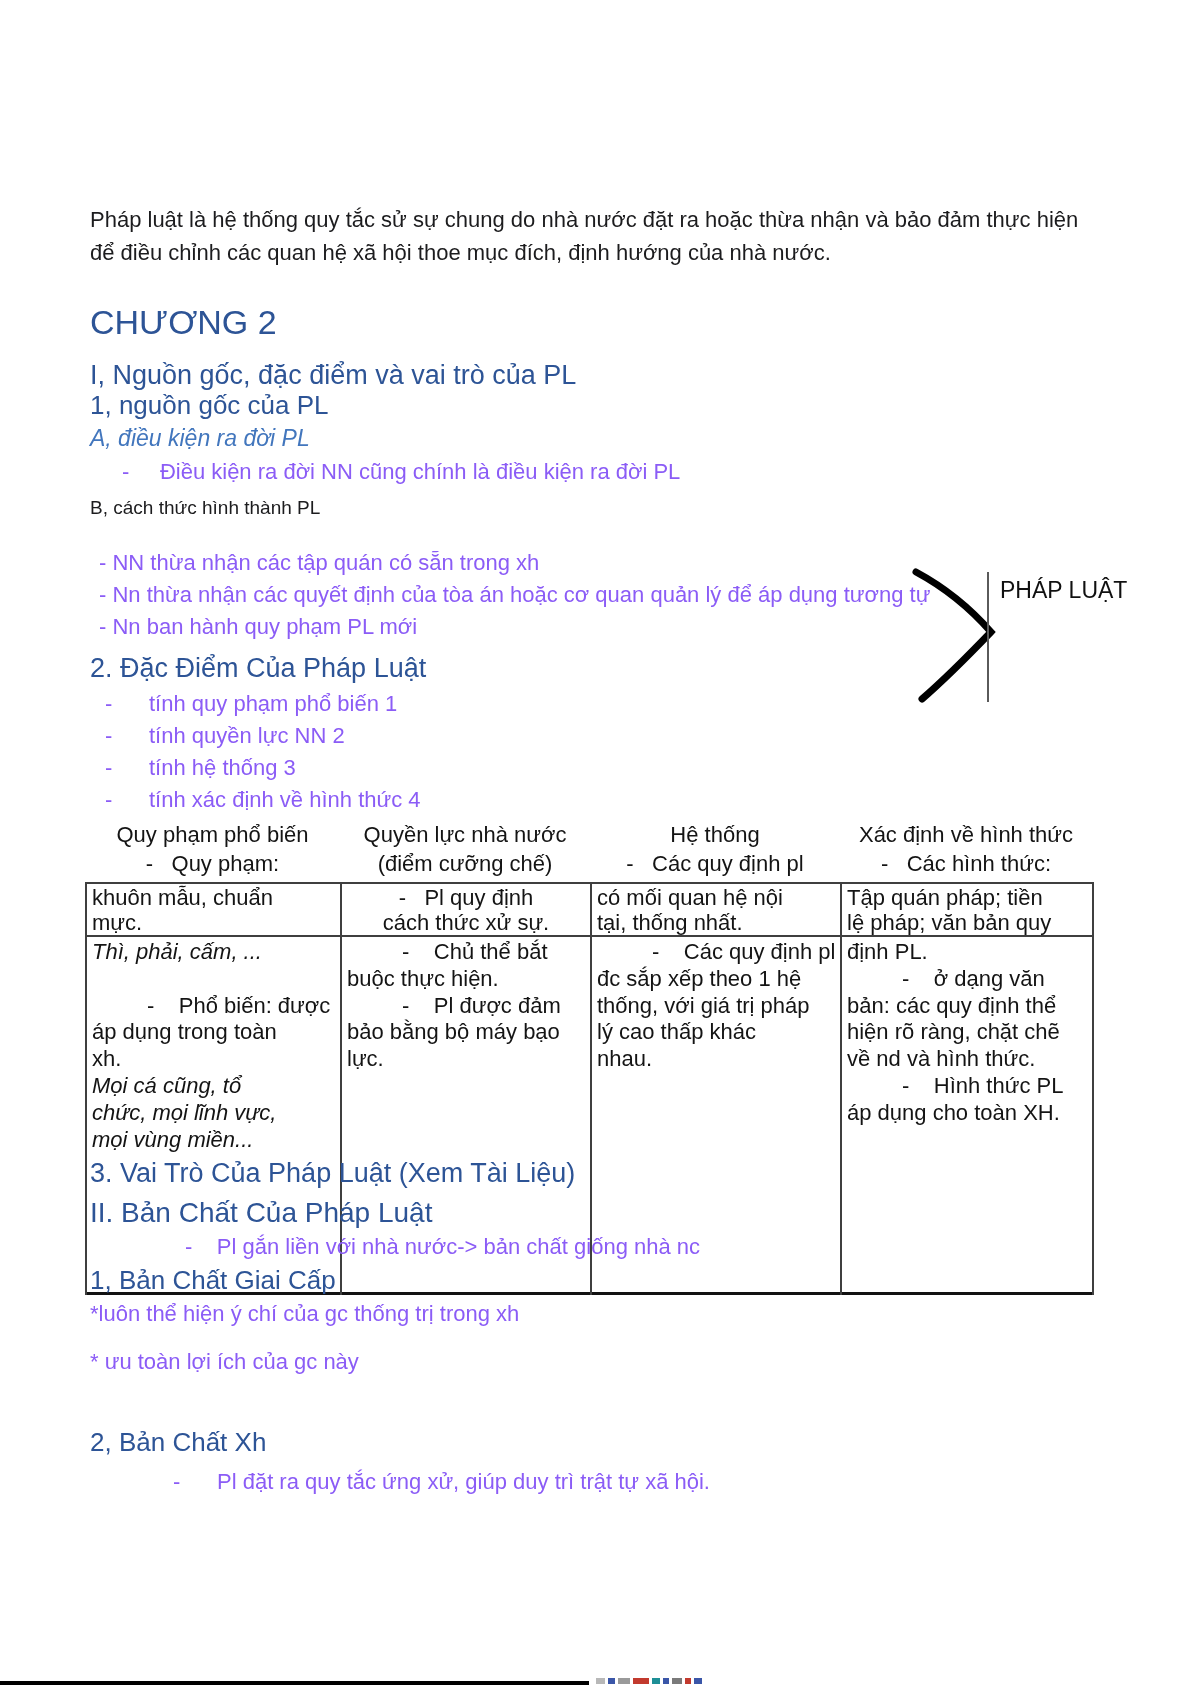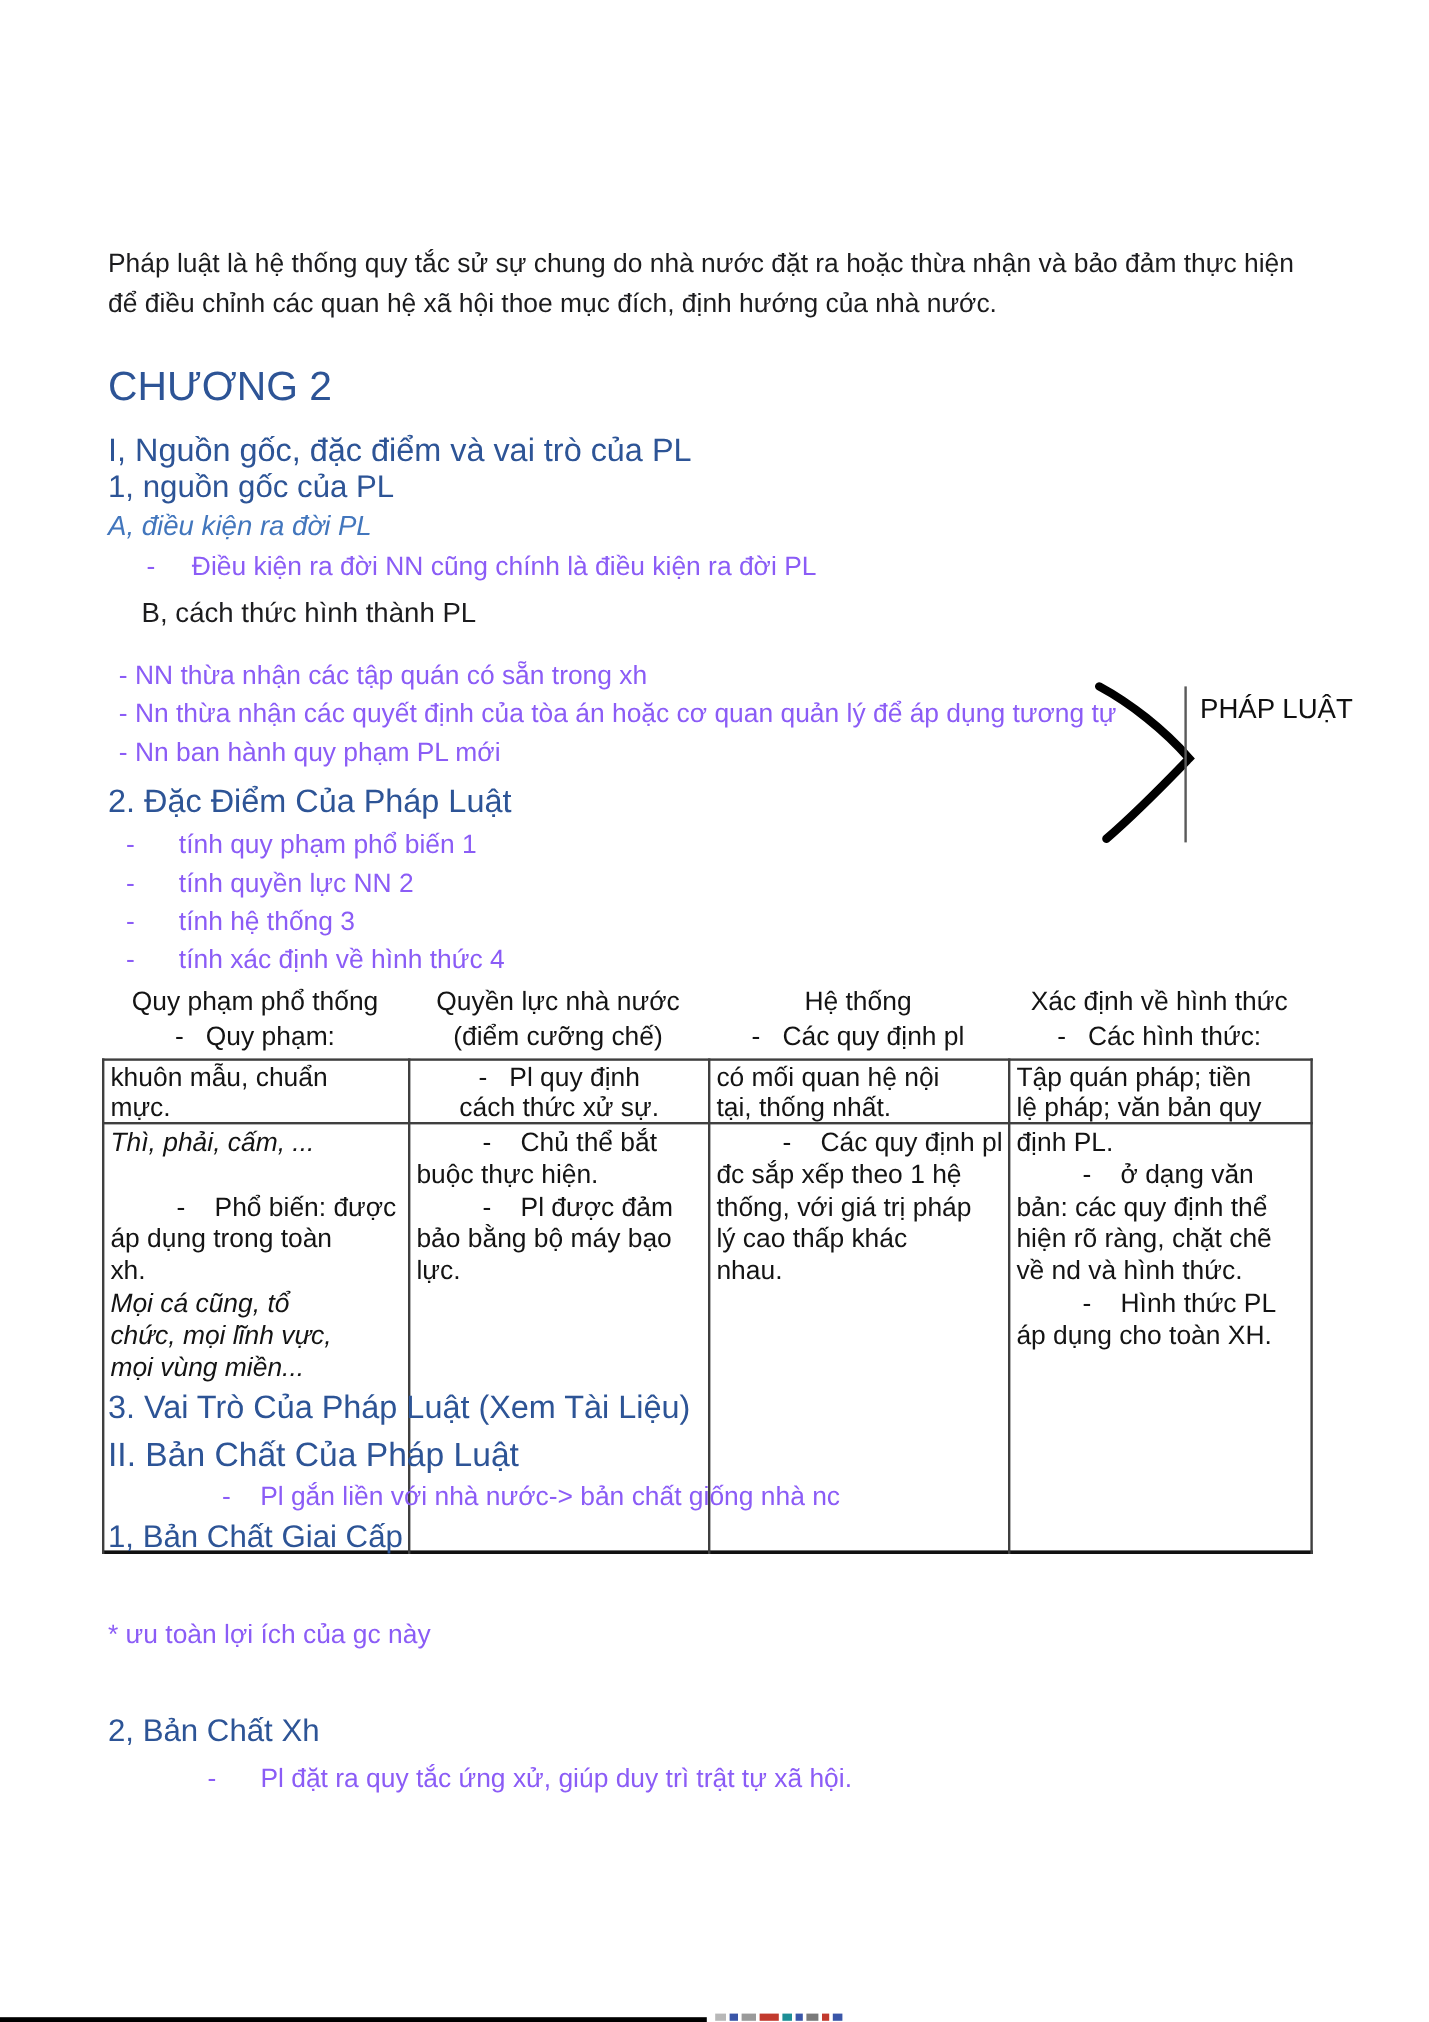"B, cách thức hình thành" .body23 { font-size: 23px -> 19px; margin-left: 28px -> none }
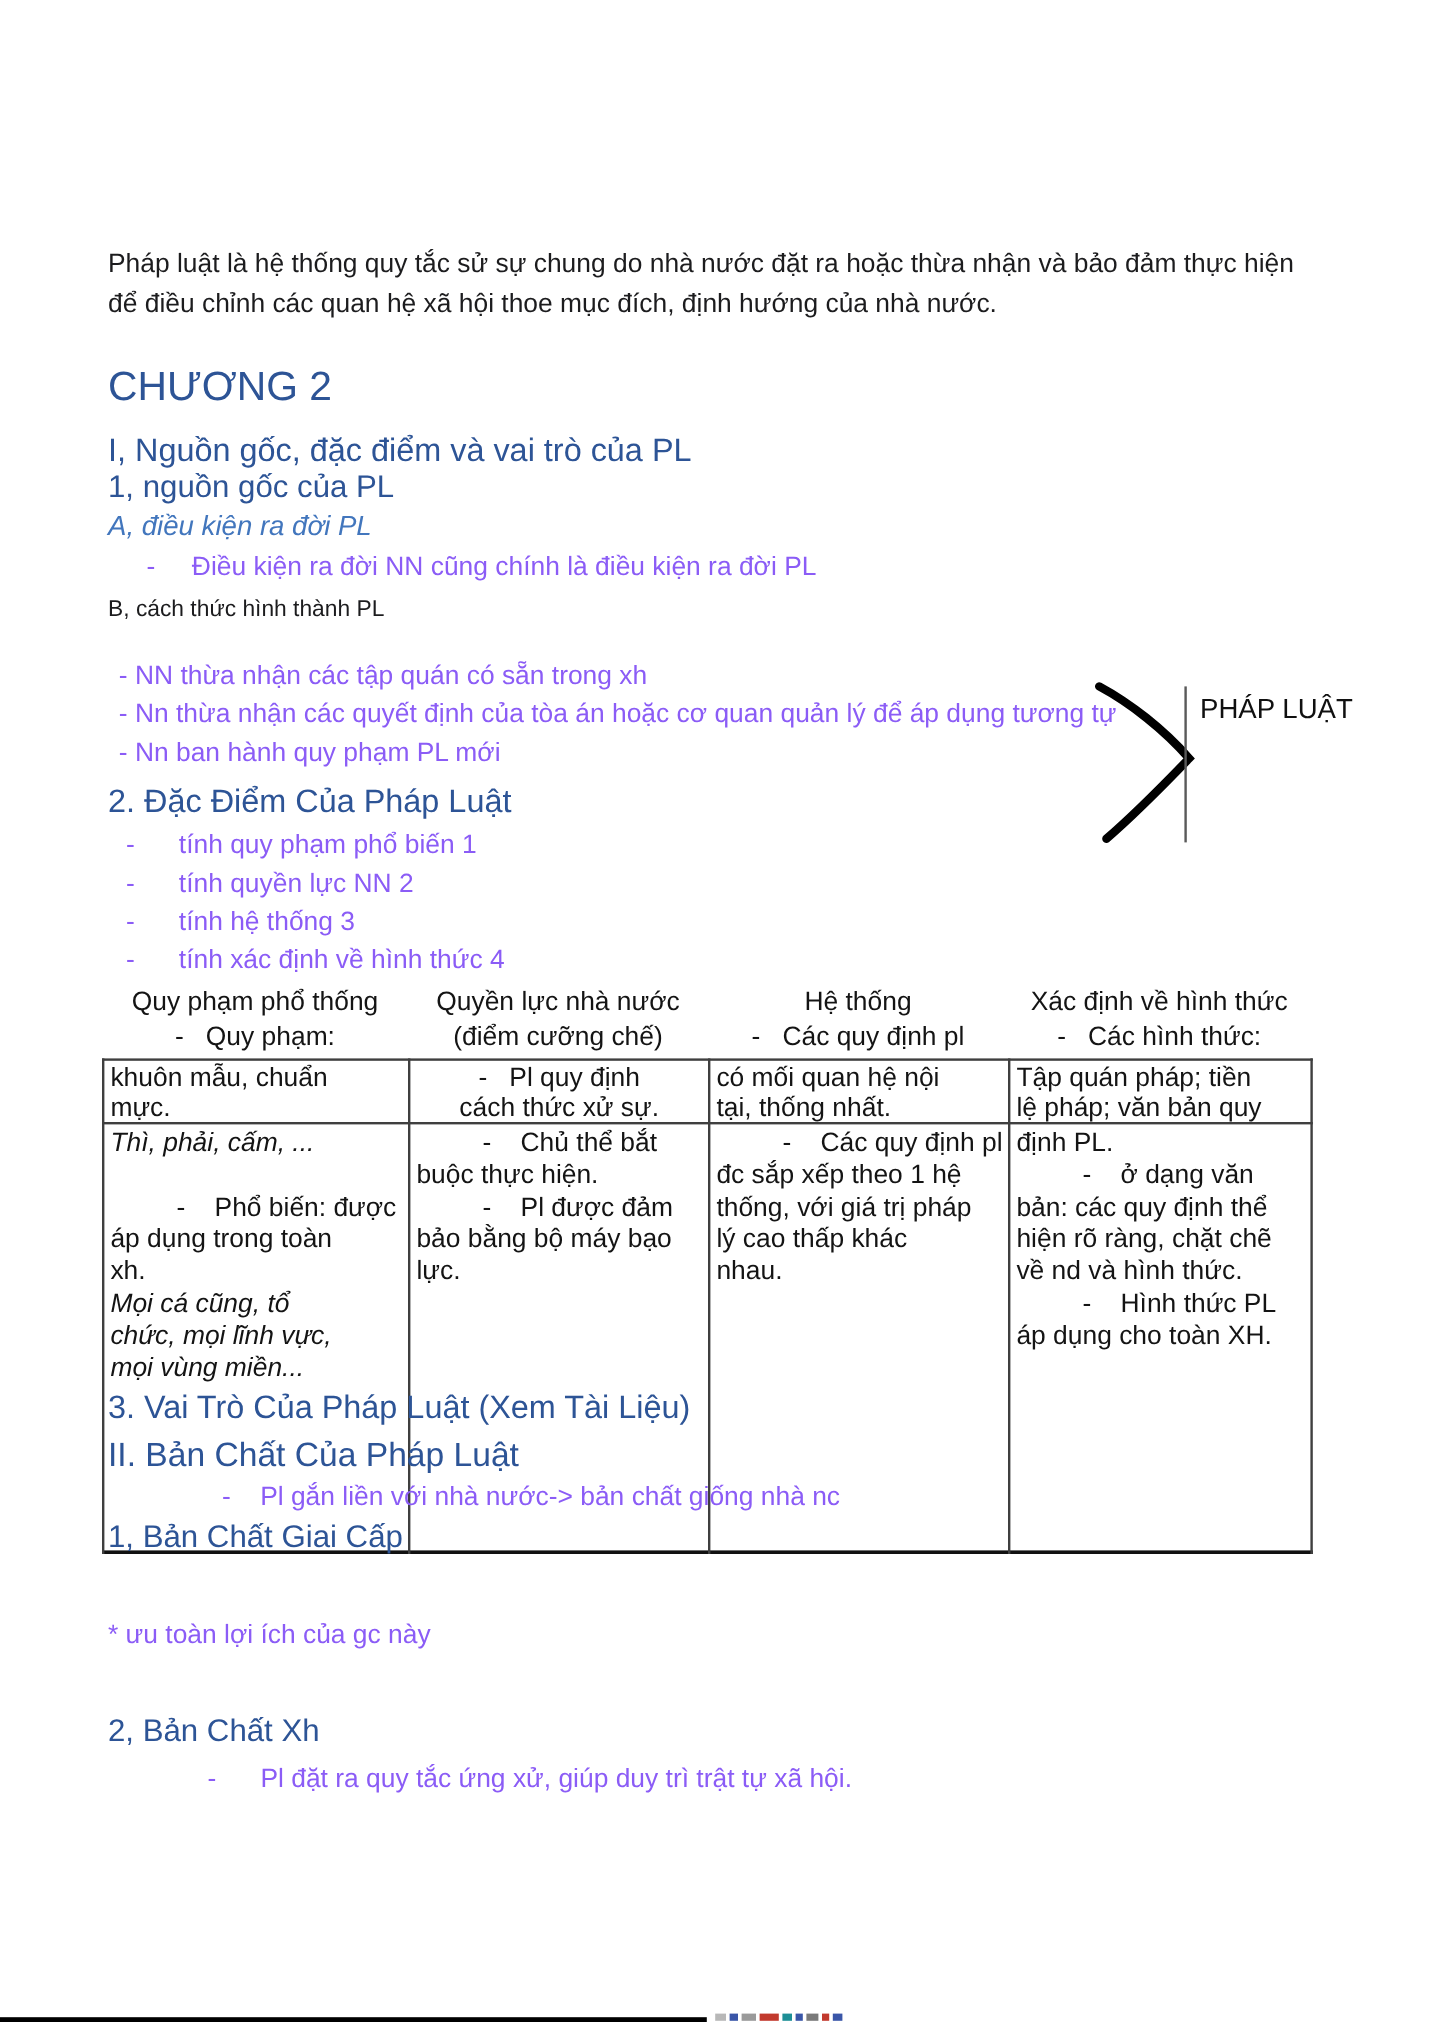"Quy phạm phổ thống" div.ln { text: thống -> biến }
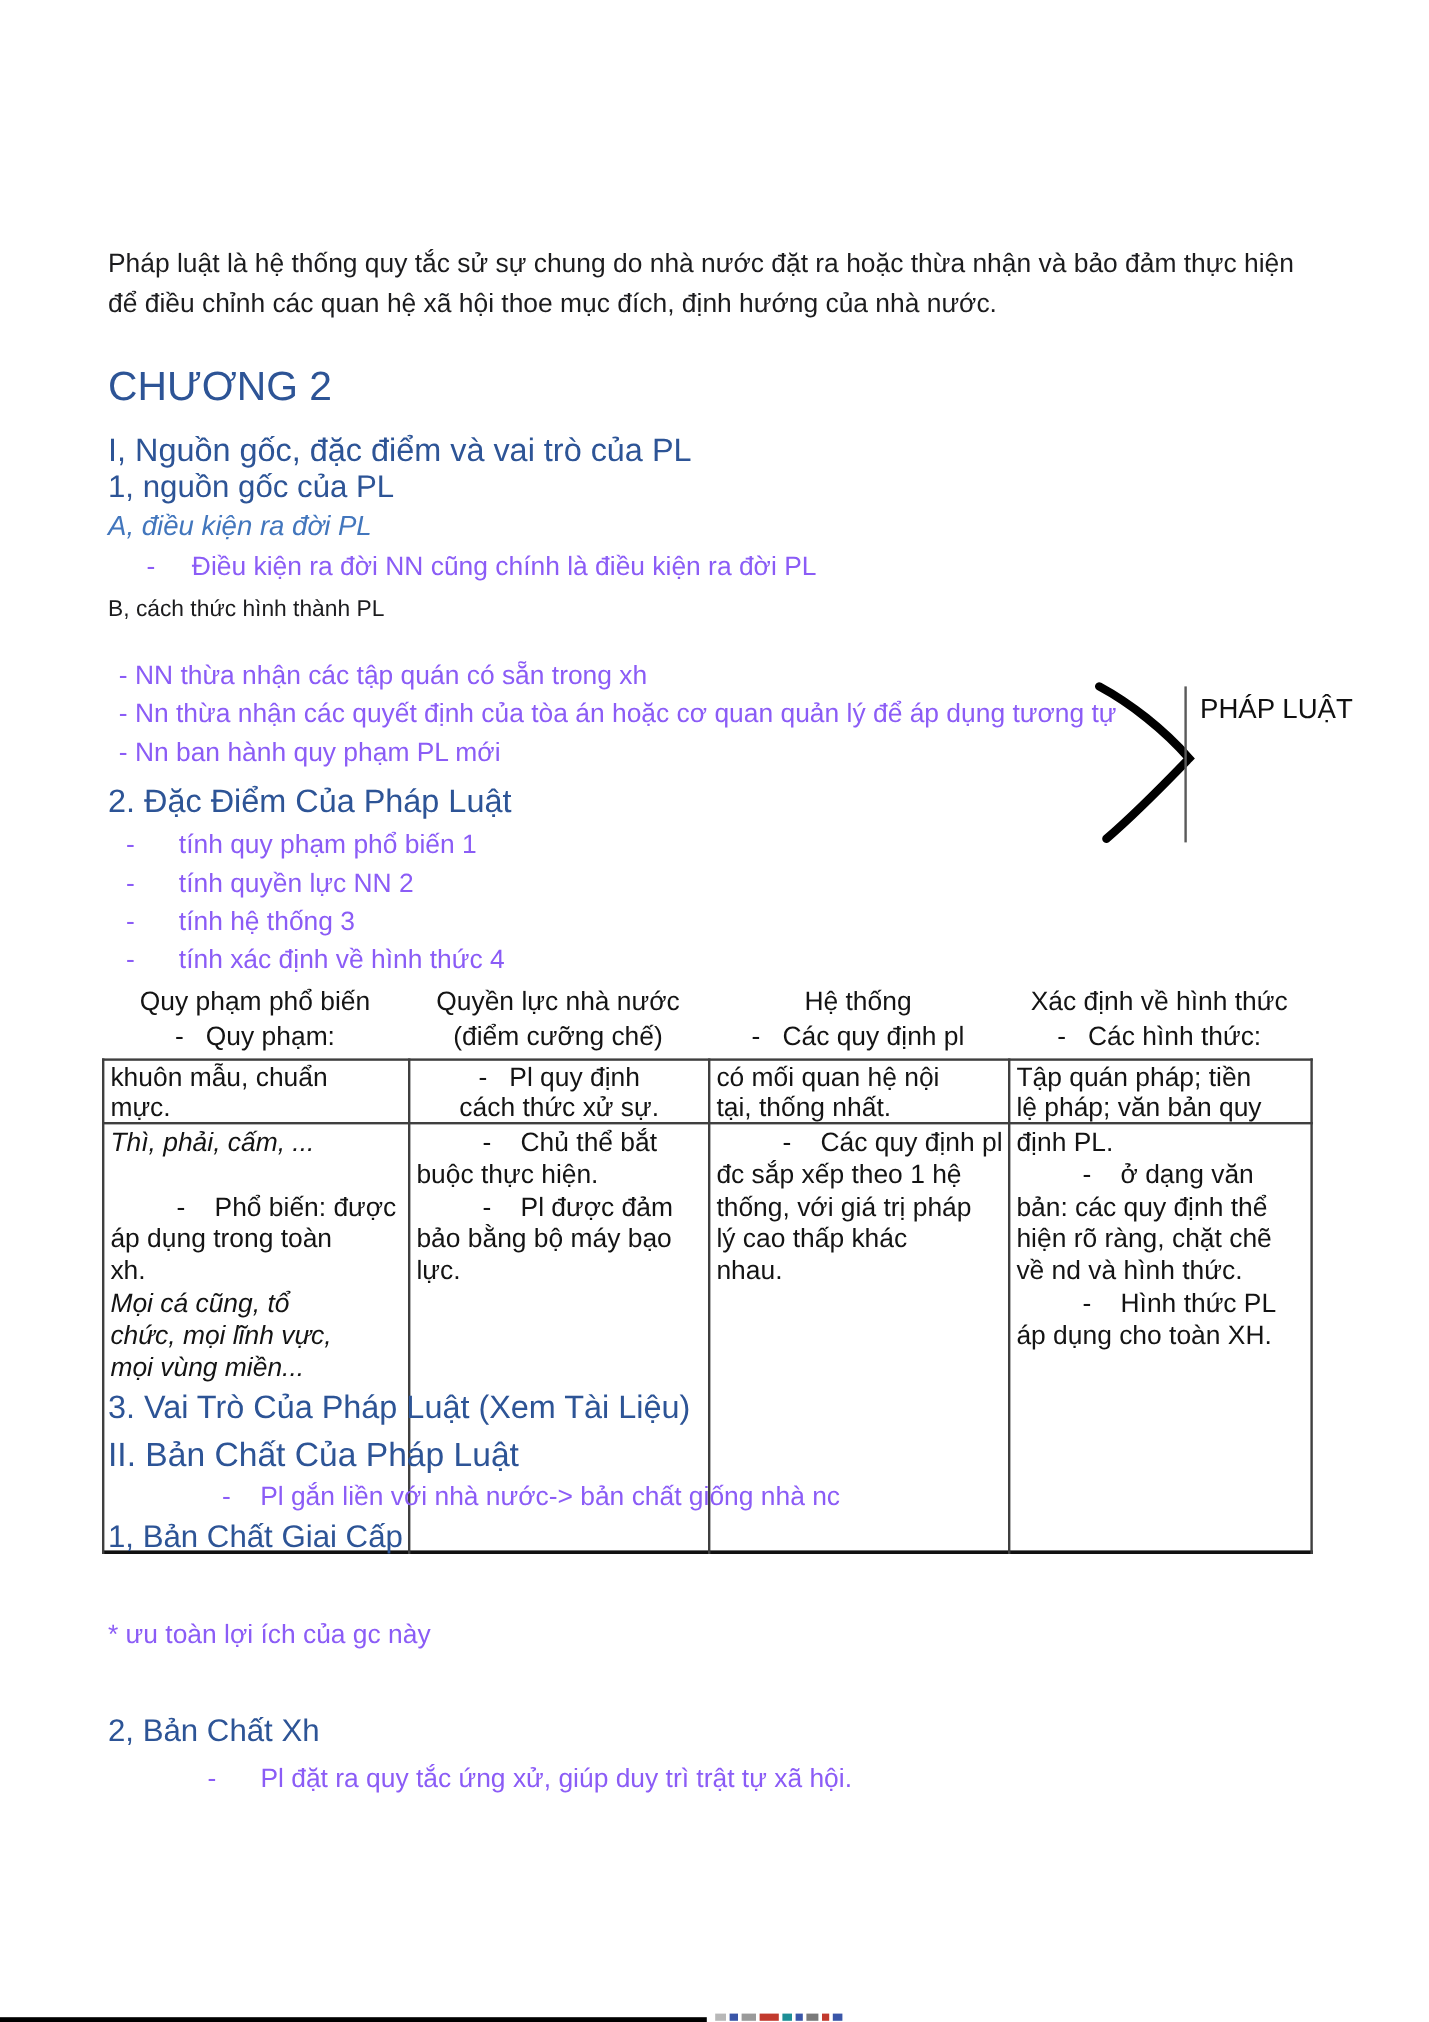"*luôn thể hiện ý chí" div.t { html: none -> <div>*luôn thể hiện ý chí của gc thống trị trong xh</div> }
